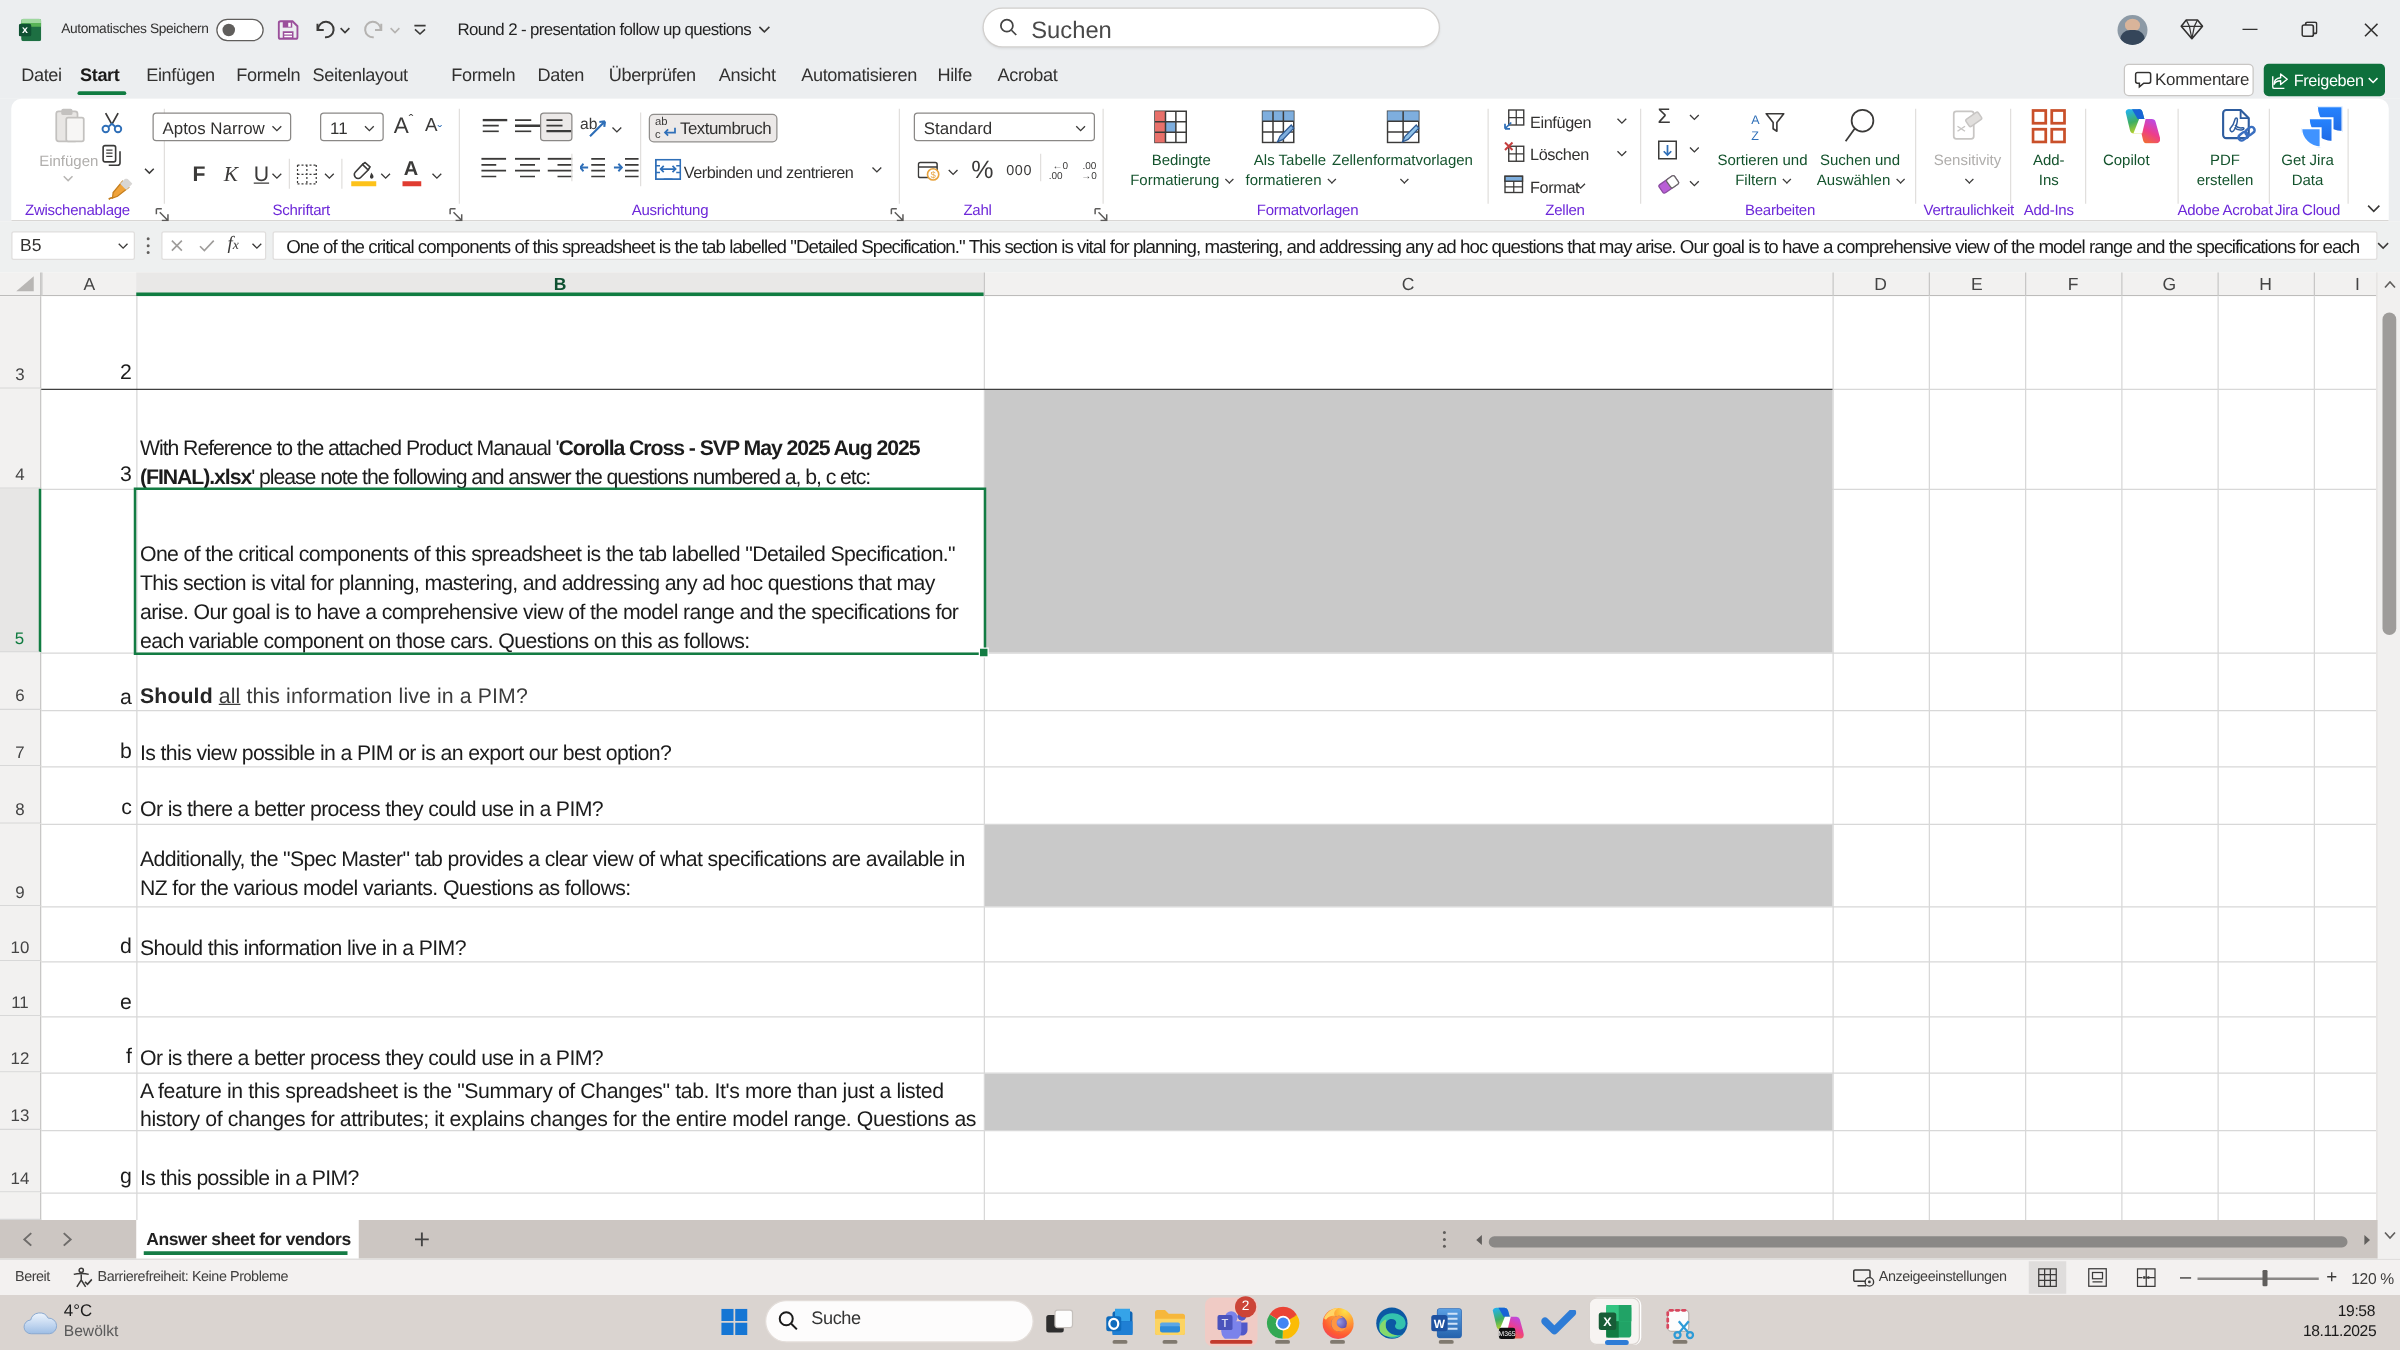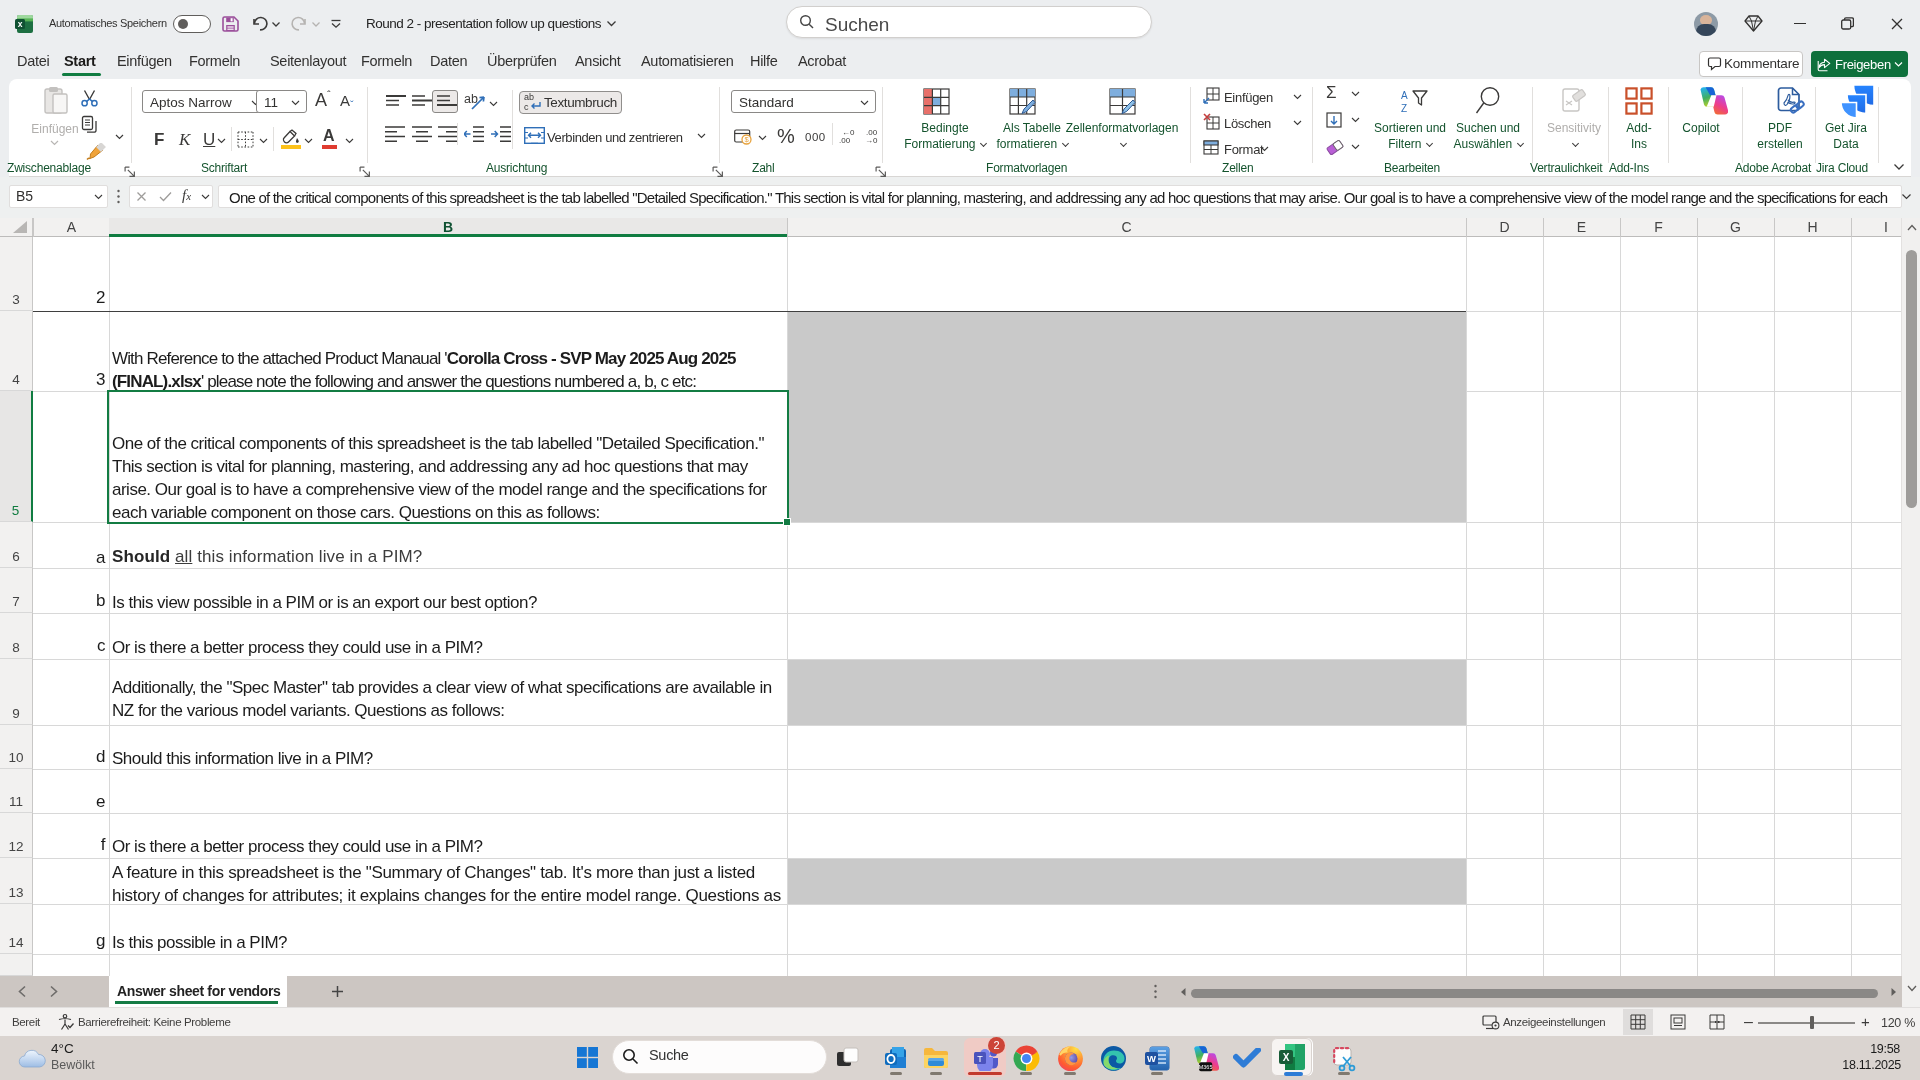"Seitenlayout" div.tabitem { left: 270px -> 250px }
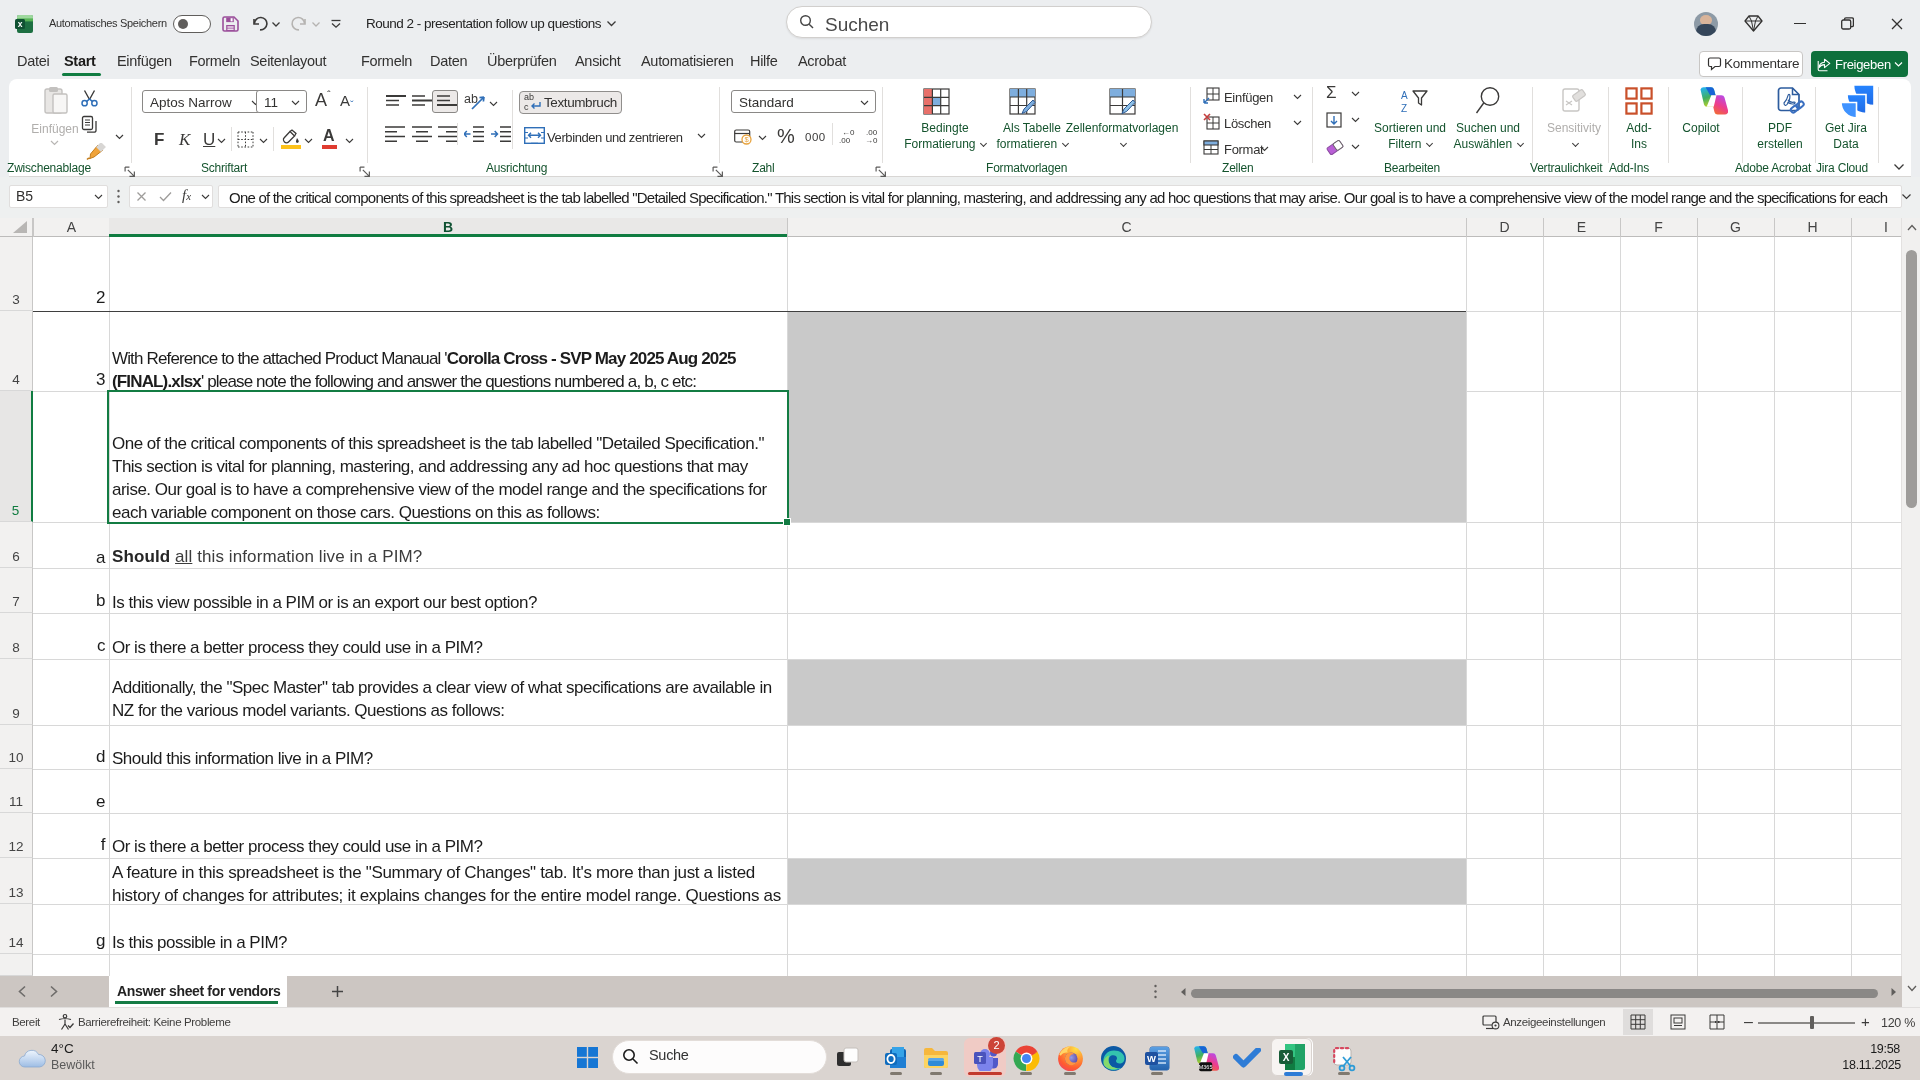"Aptos Narrow" div.combo { left: 133px -> 113px; width: 125px -> 111px }
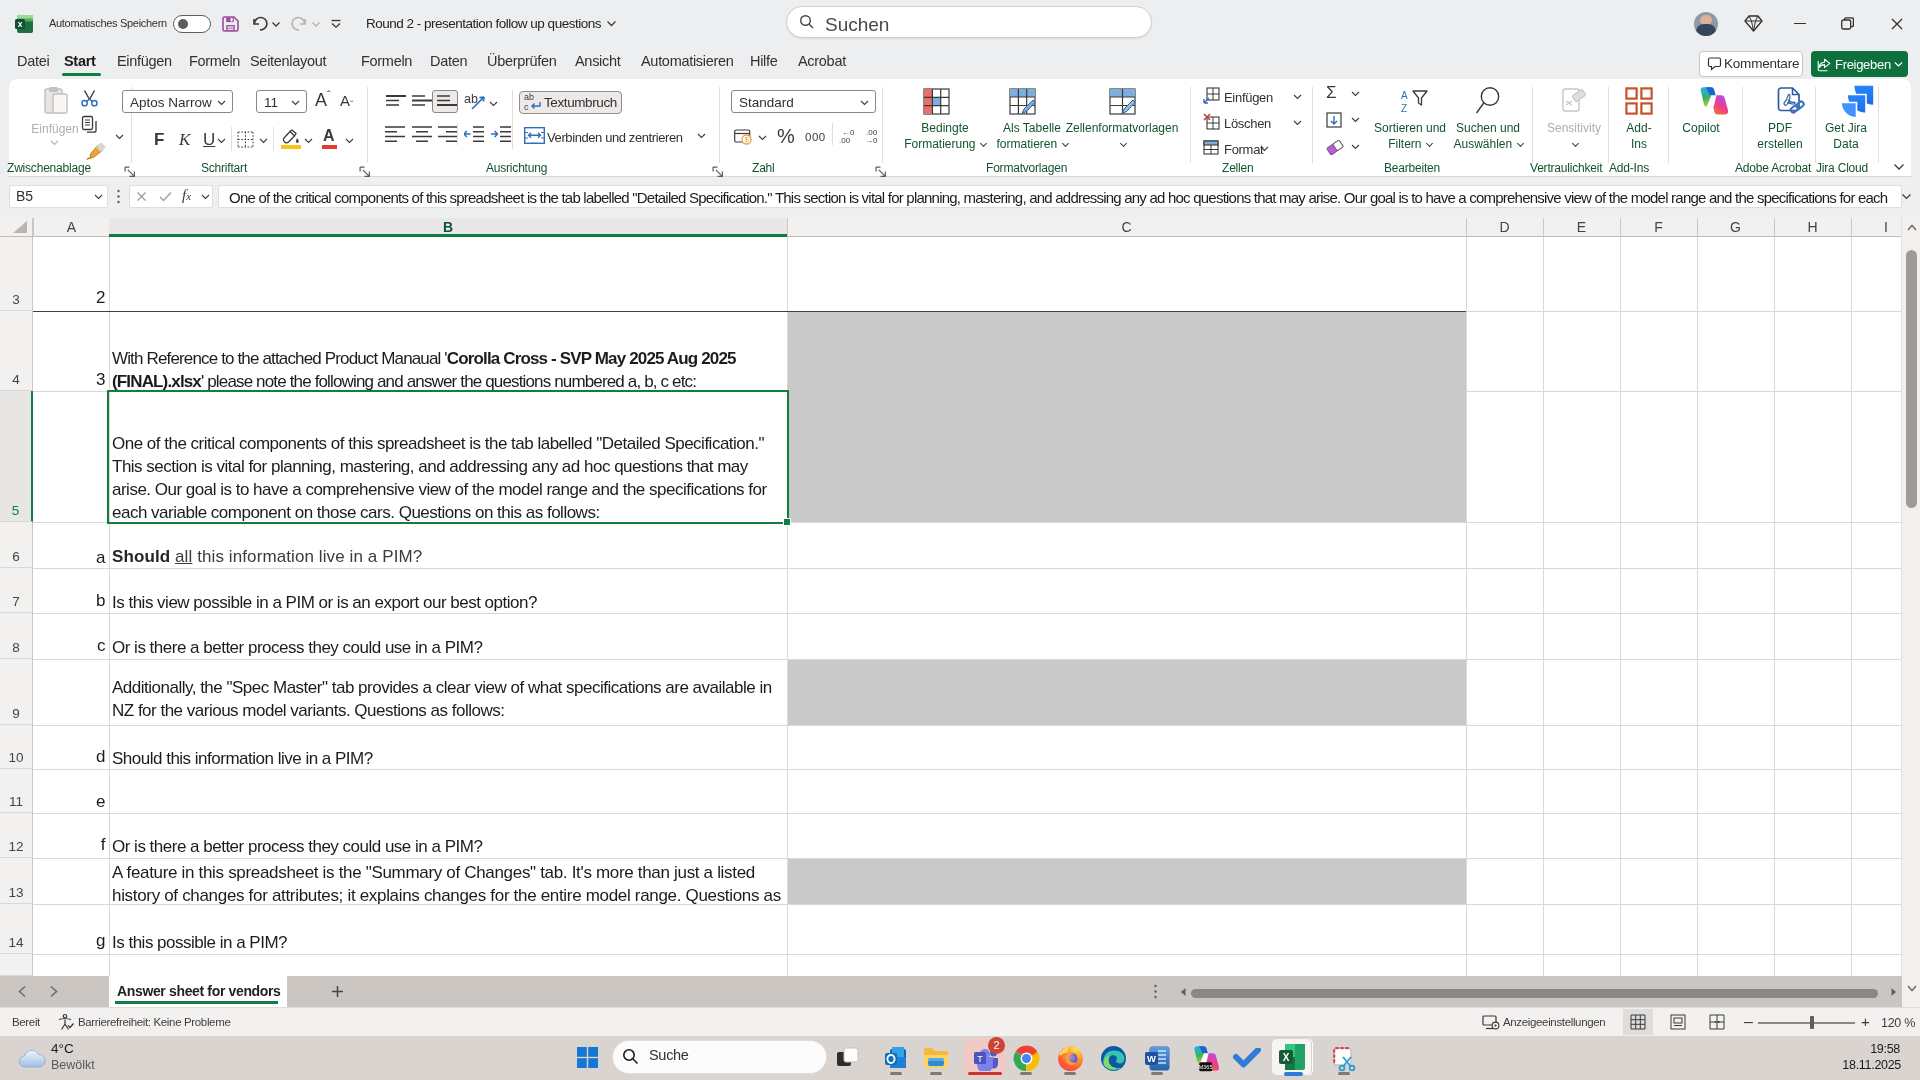"Zwischenablage" .grouplabel { color: #14532d -> #6d28d9; text-align: left -> center }
